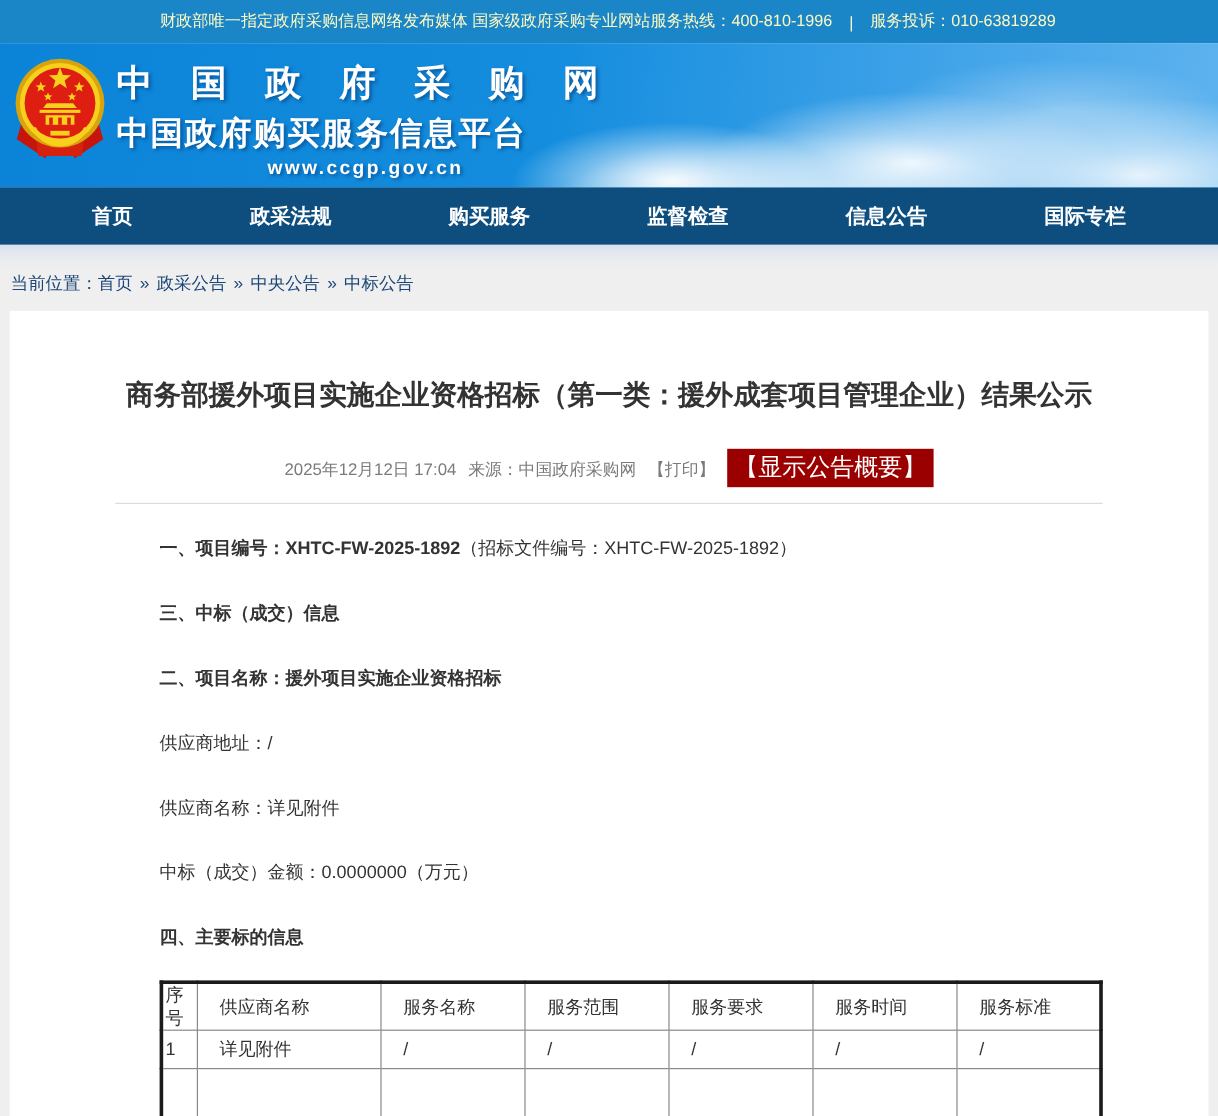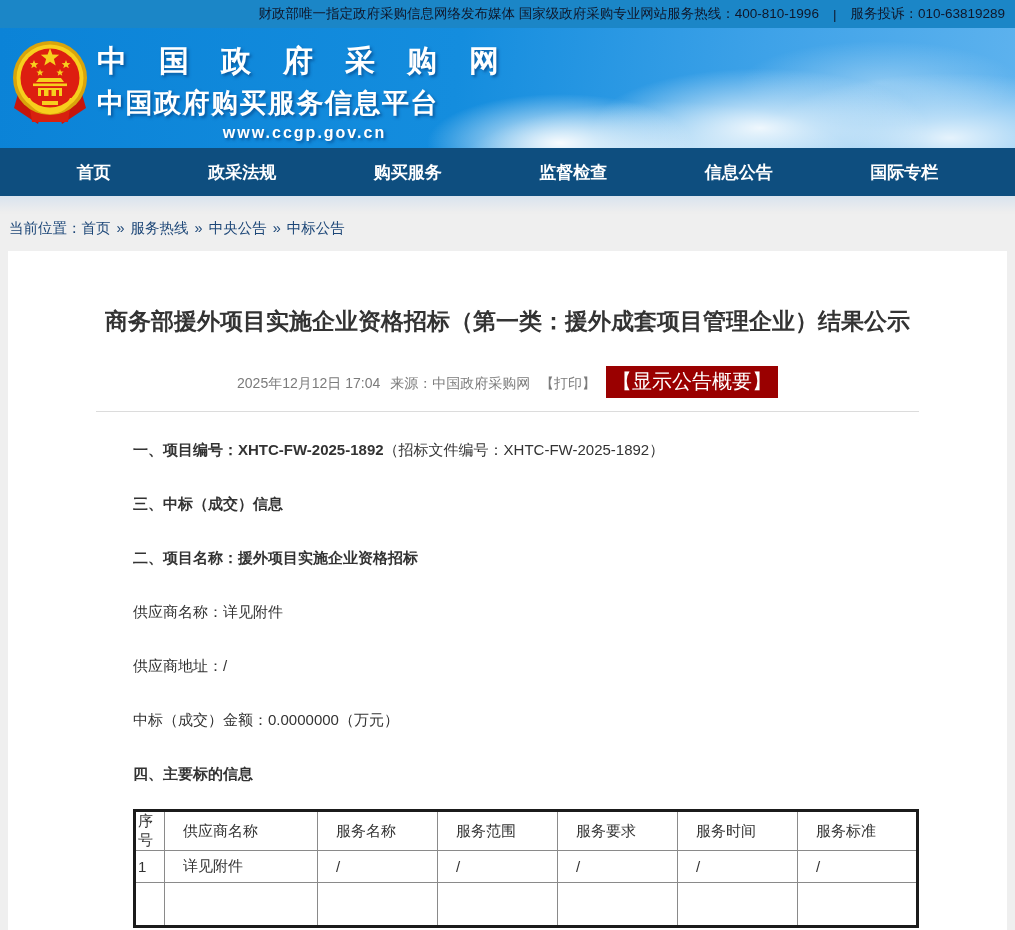"财政部唯一指定政府采购信息网络发布媒体 国家级政府采购专业网站" .topbar { color: #0f172a -> #fef9c3; height: 28px -> 36px; justify-content: flex-end -> center }
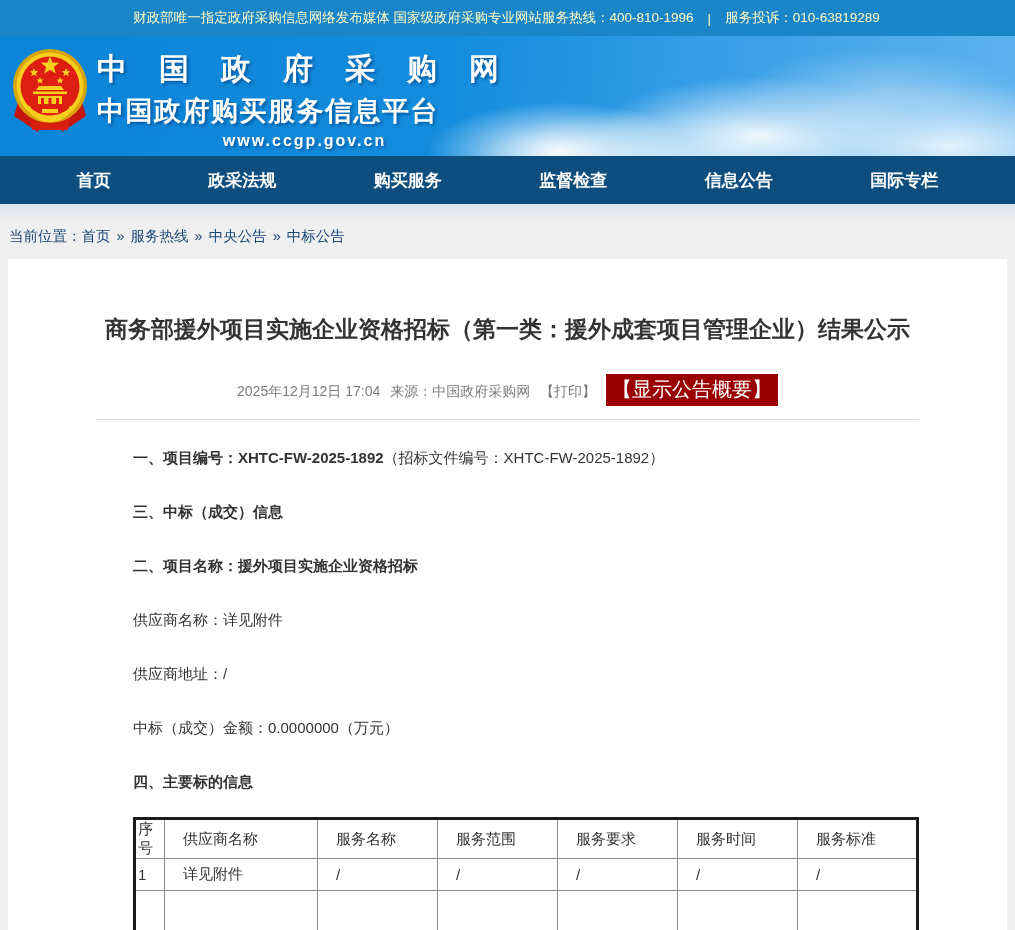"服务热线" a { text: 服务热线 -> 政采公告 }
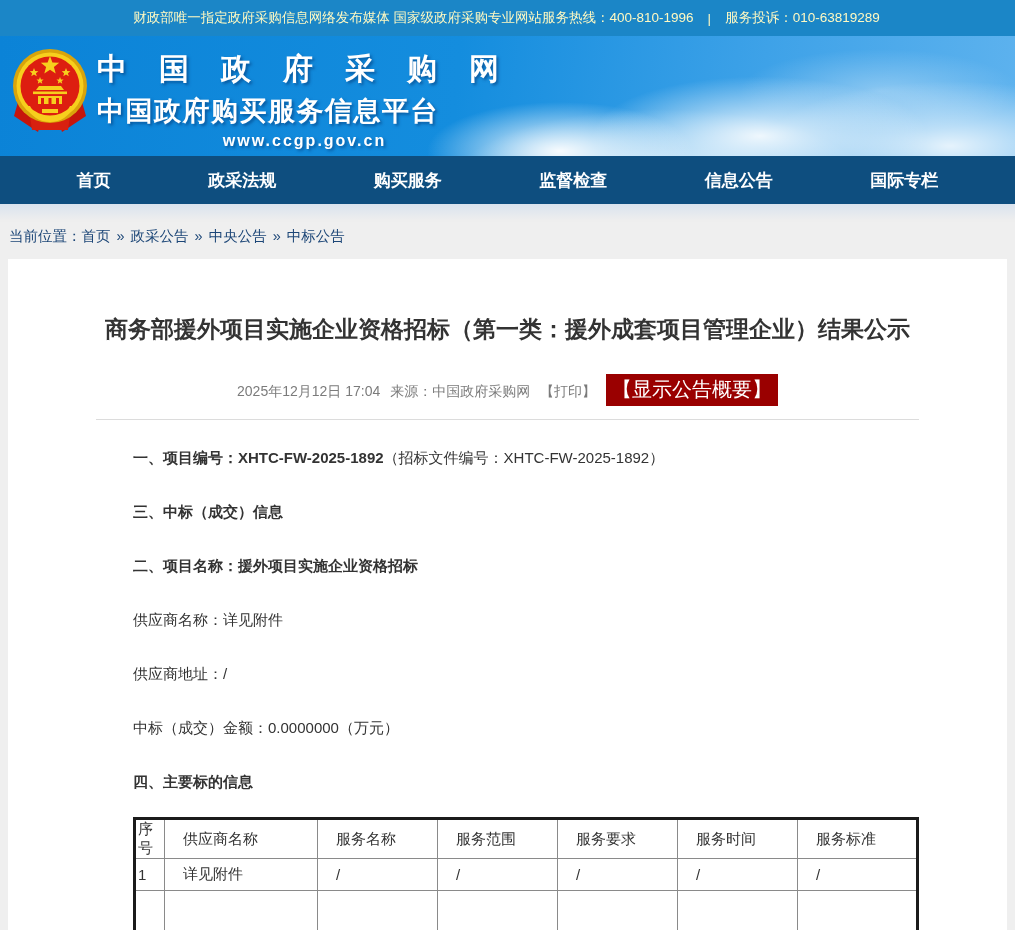"供应商名称：详见附件" p { order: before "供应商地址：/" -> after "供应商地址：/" }
